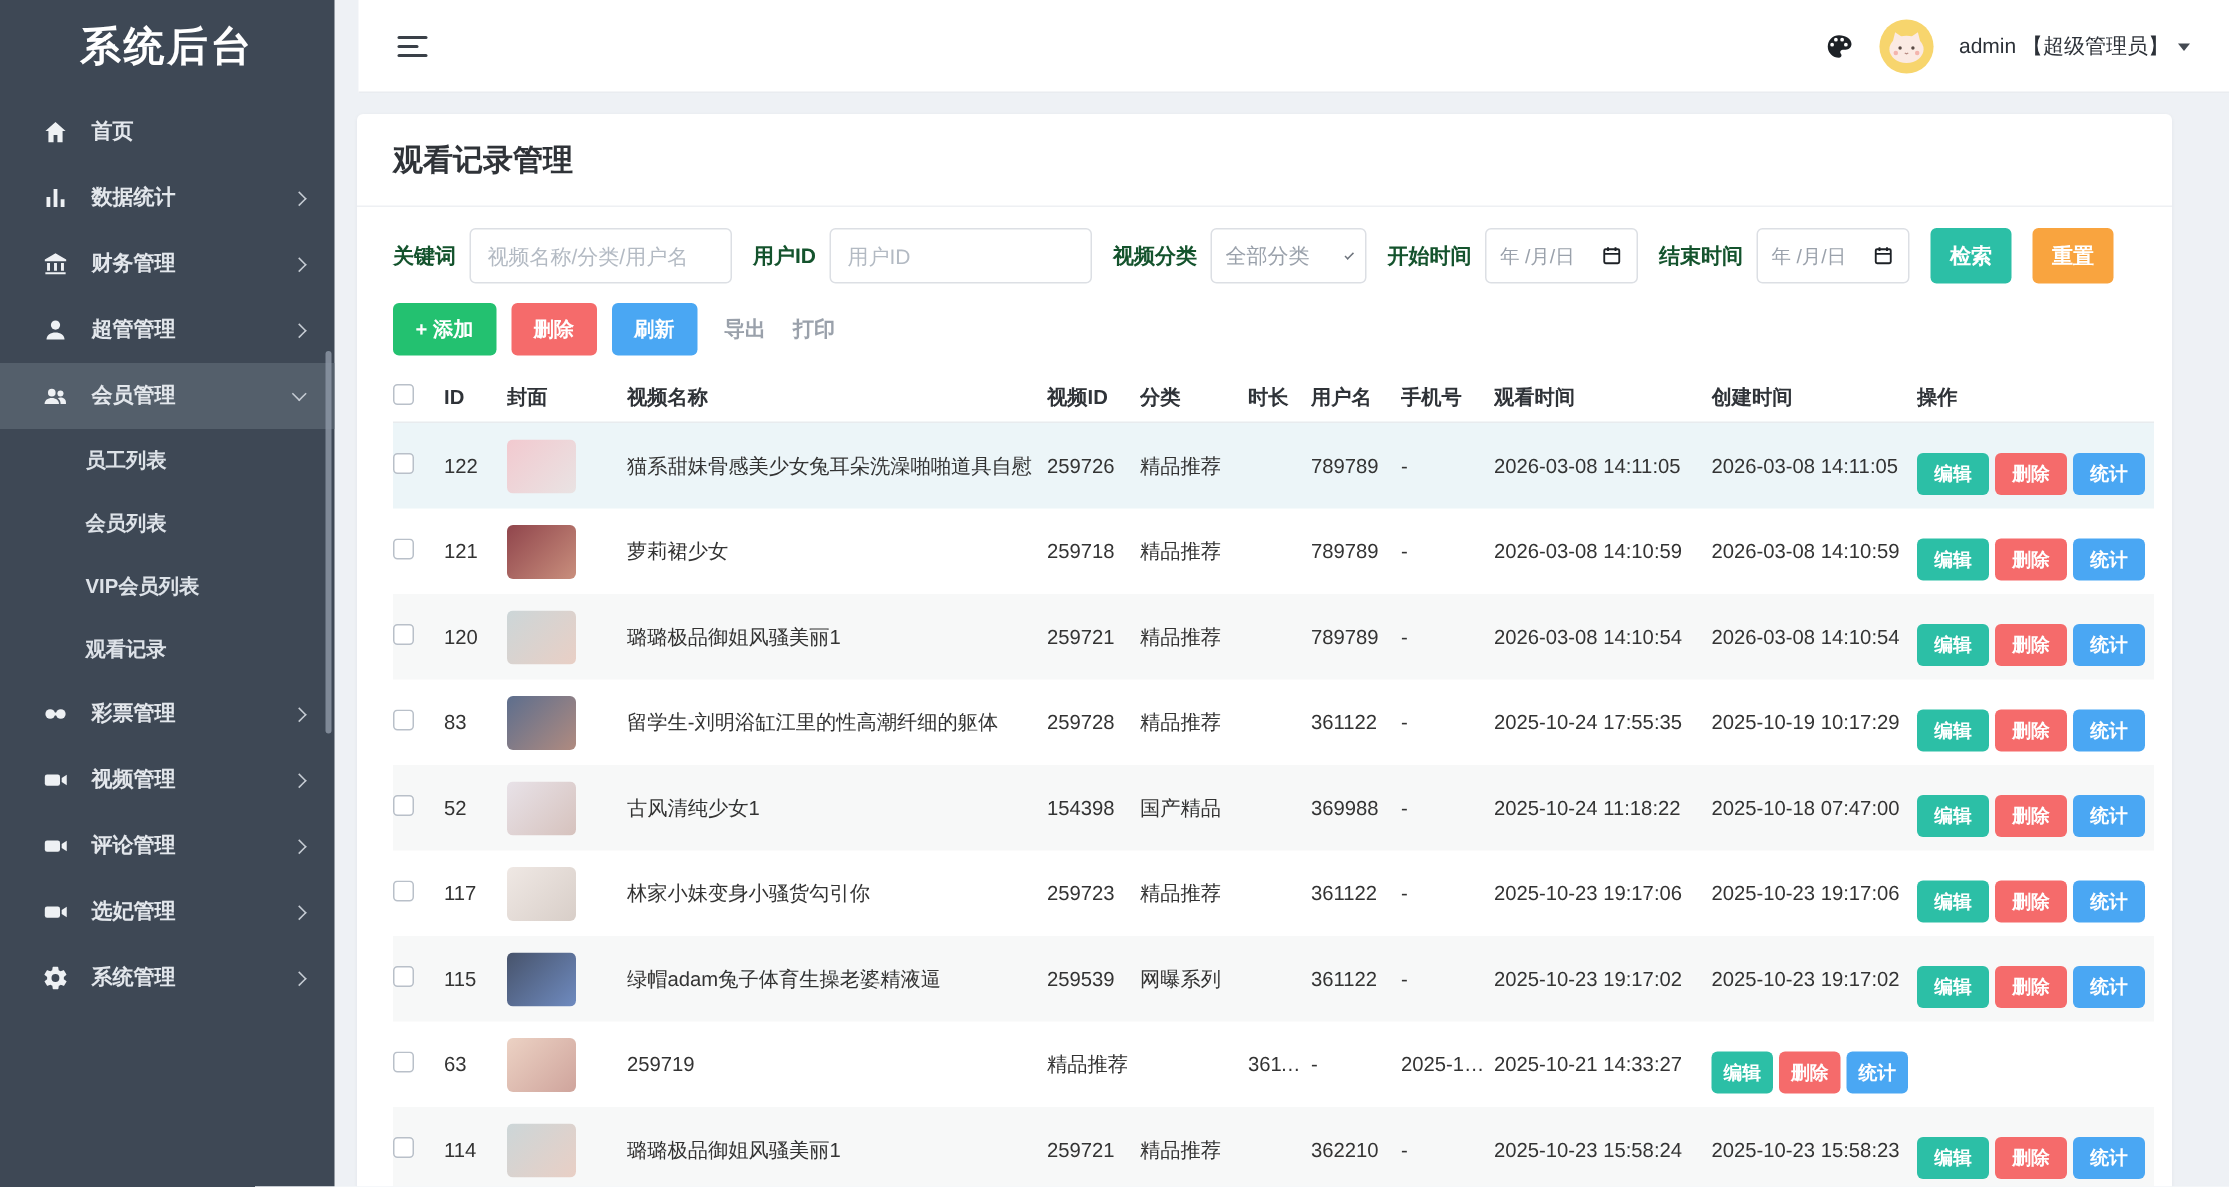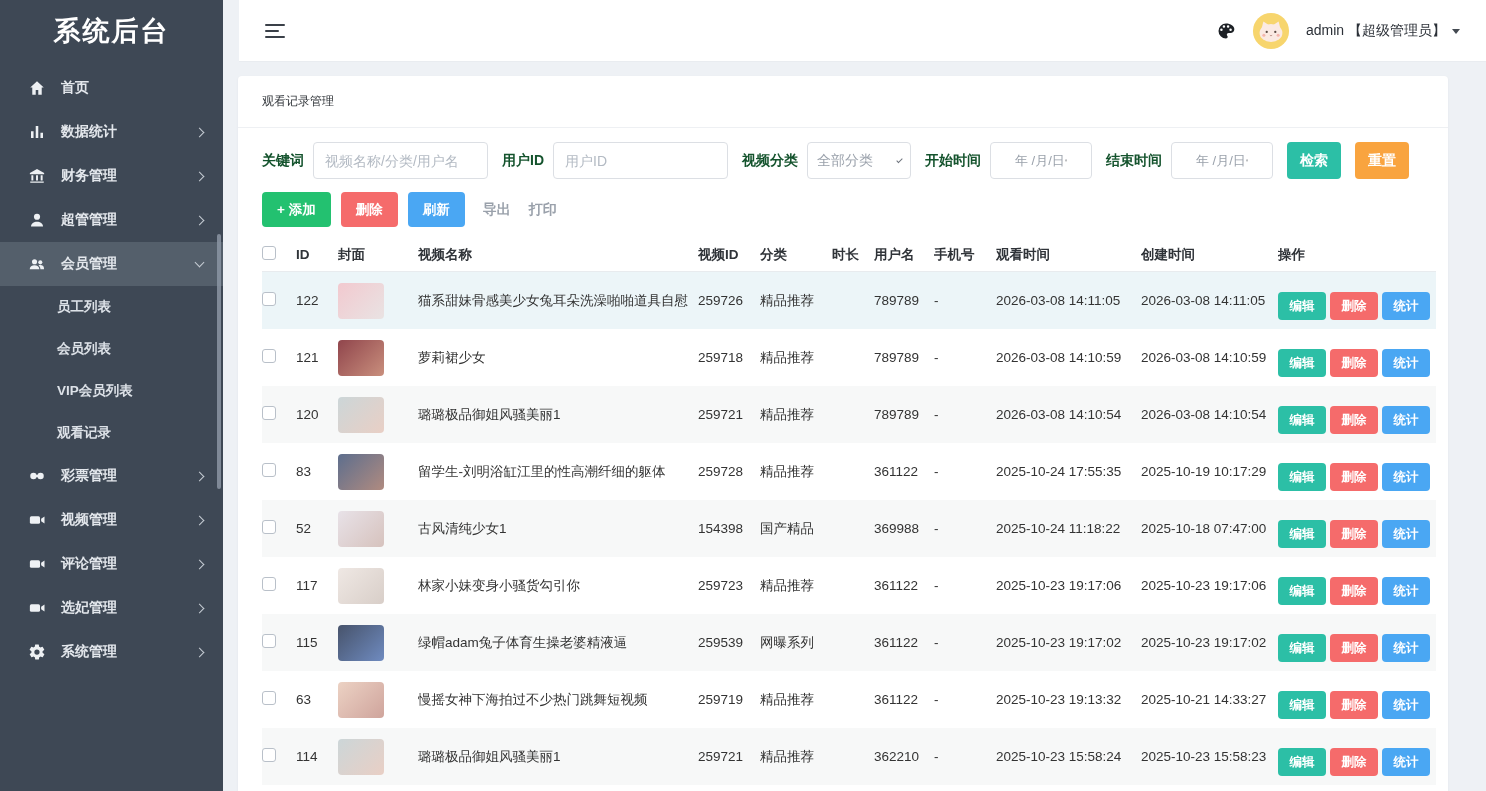"观看记录管理" .card-header { font-size: 12px -> 20px; font-weight: normal -> bold }
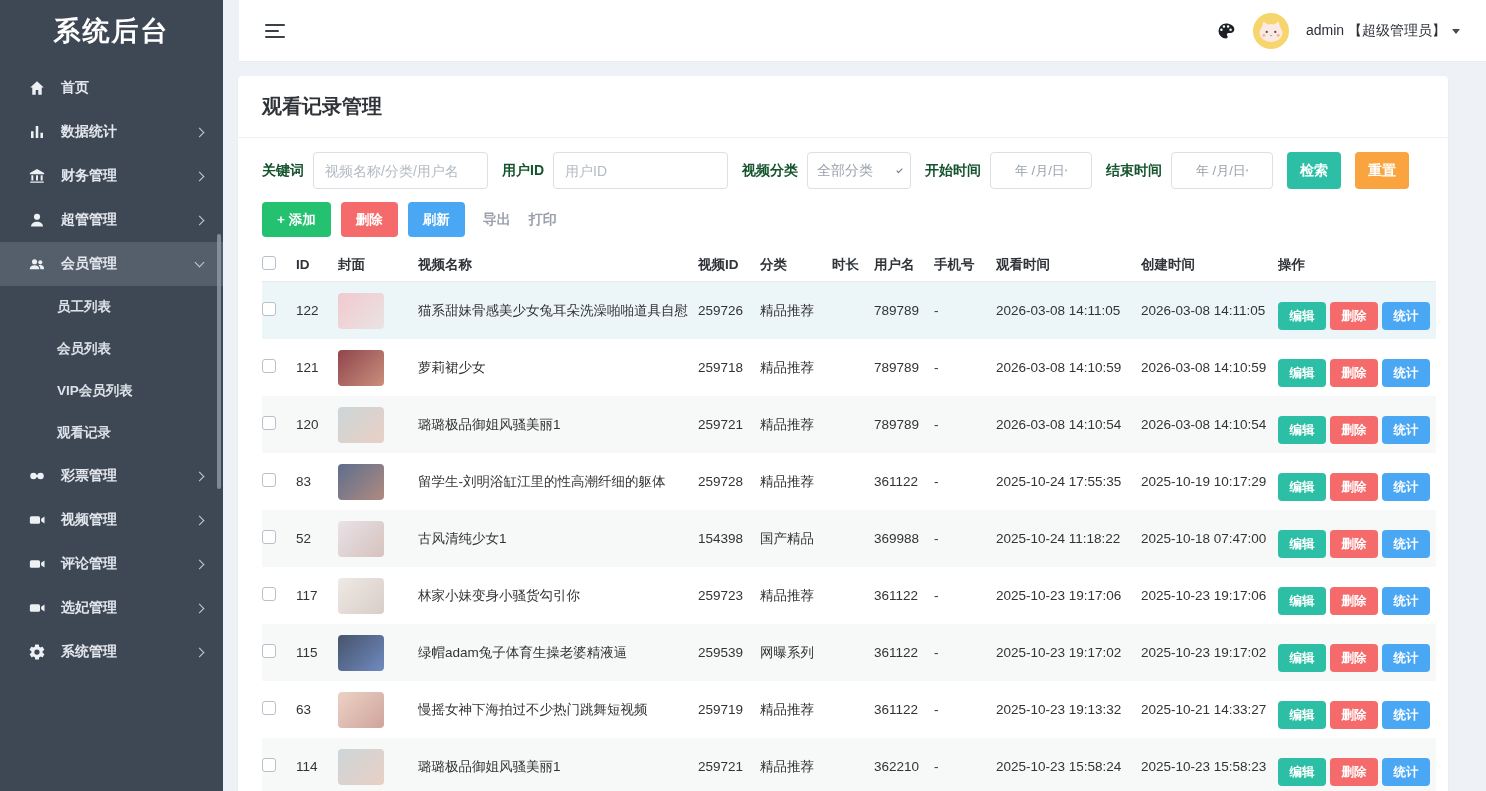"年 /月/日" .date-input { padding: 0 24px -> 0 9px }
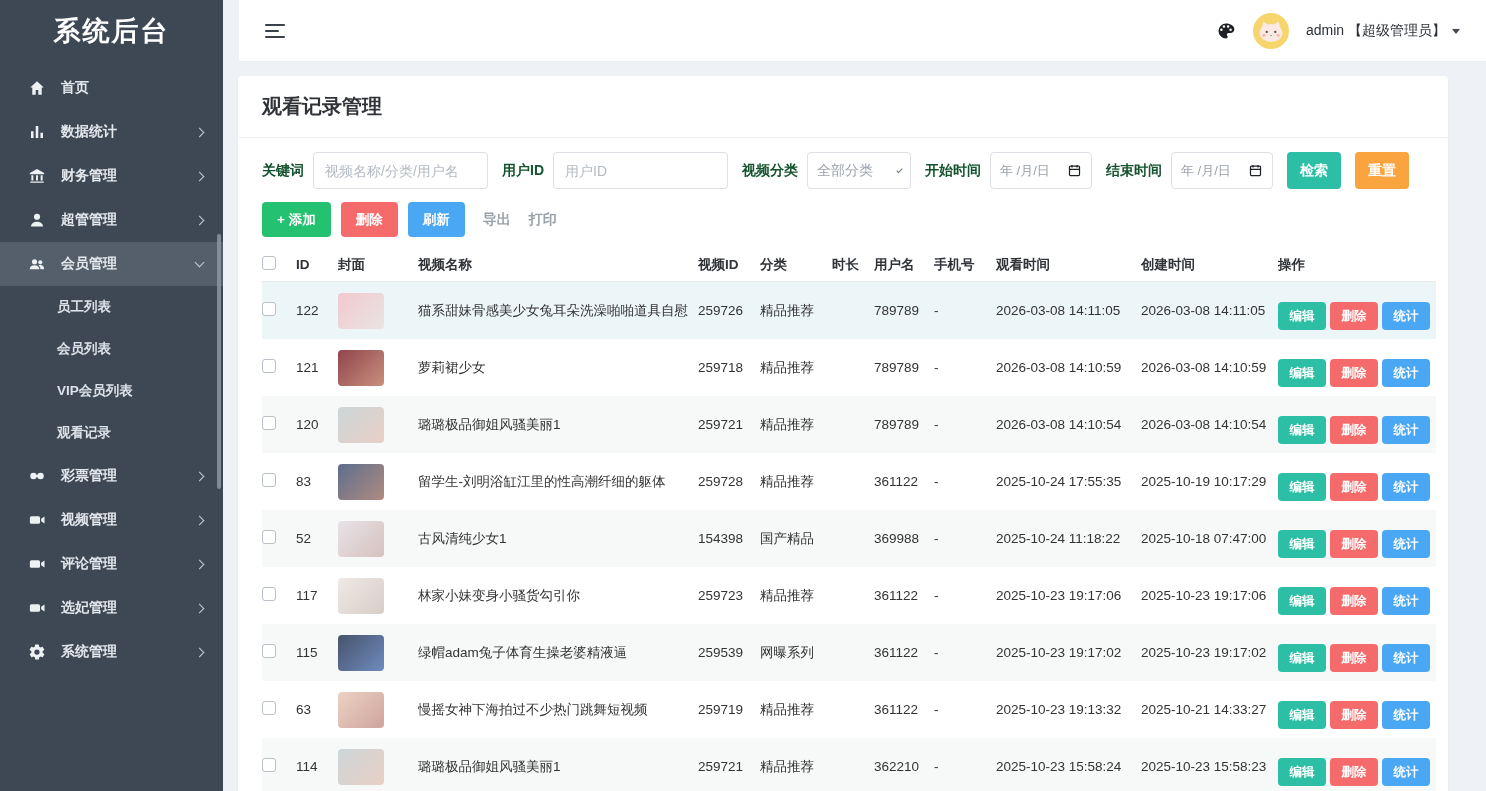"慢摇女神下海拍过不少热门跳舞短视频" span.cell { html: <span>慢摇女神下海拍过不少热门跳舞短视频</span> -> none }
